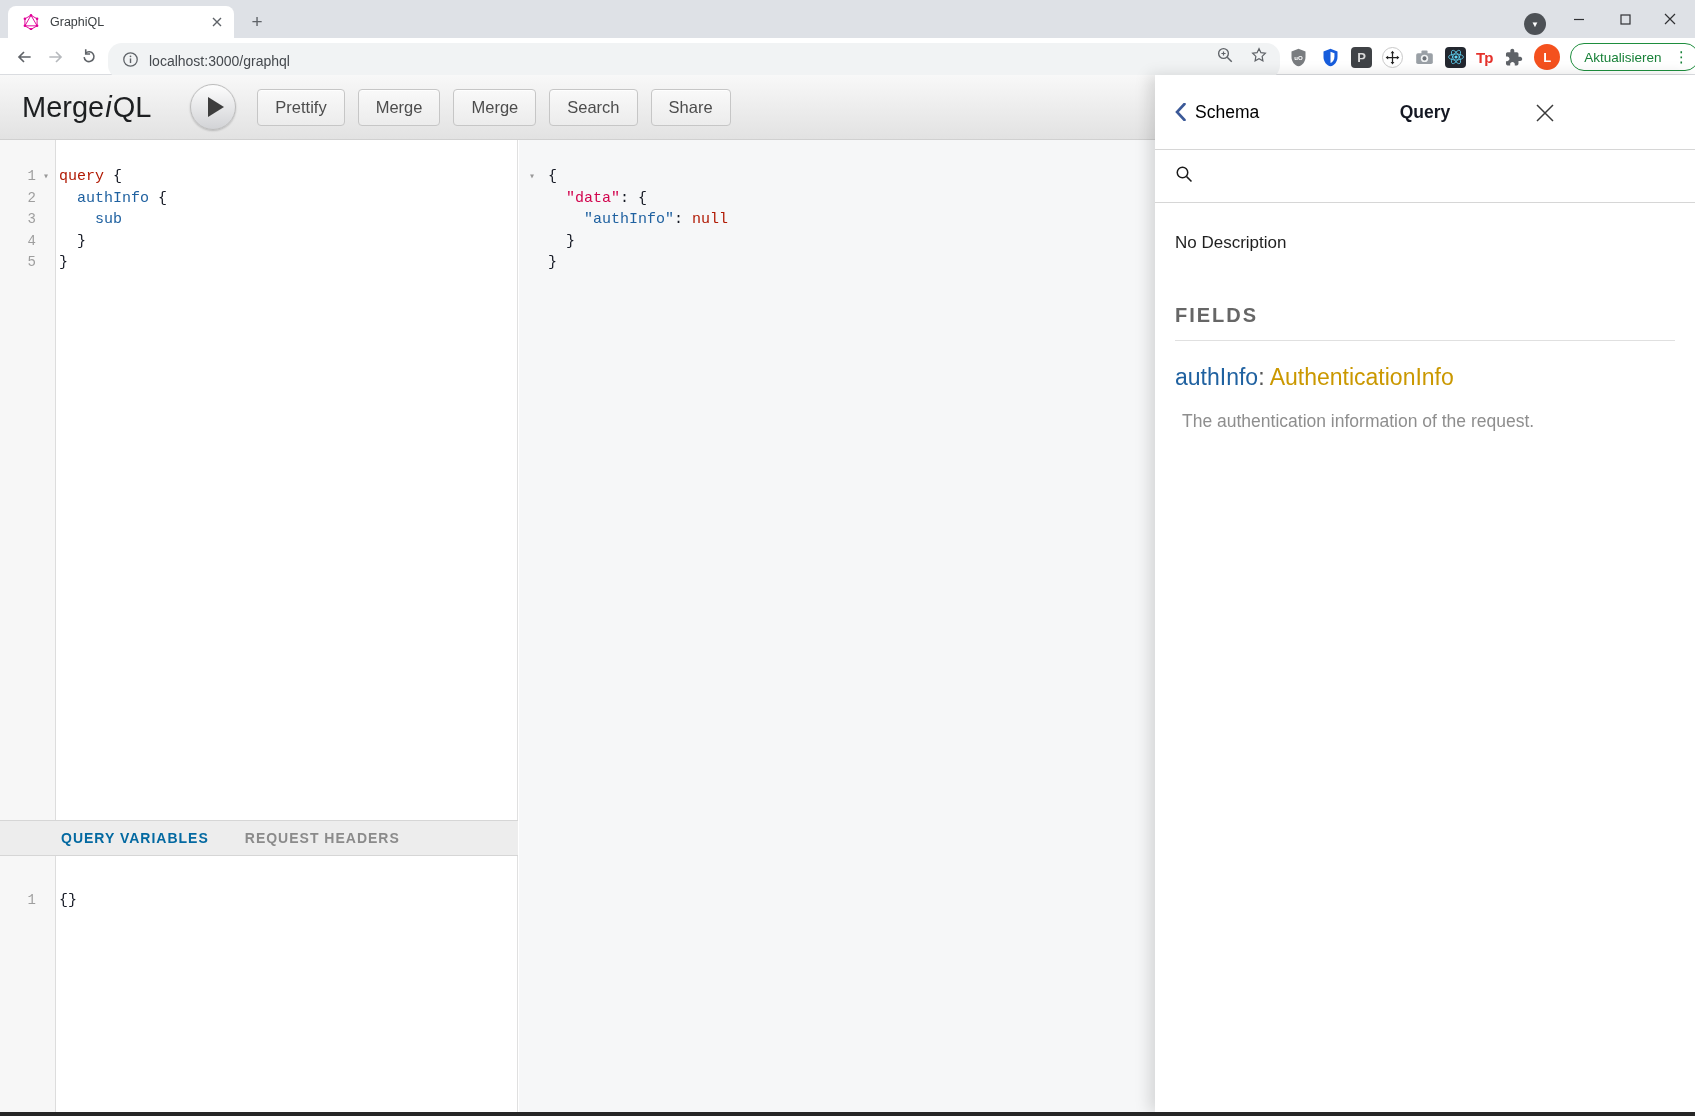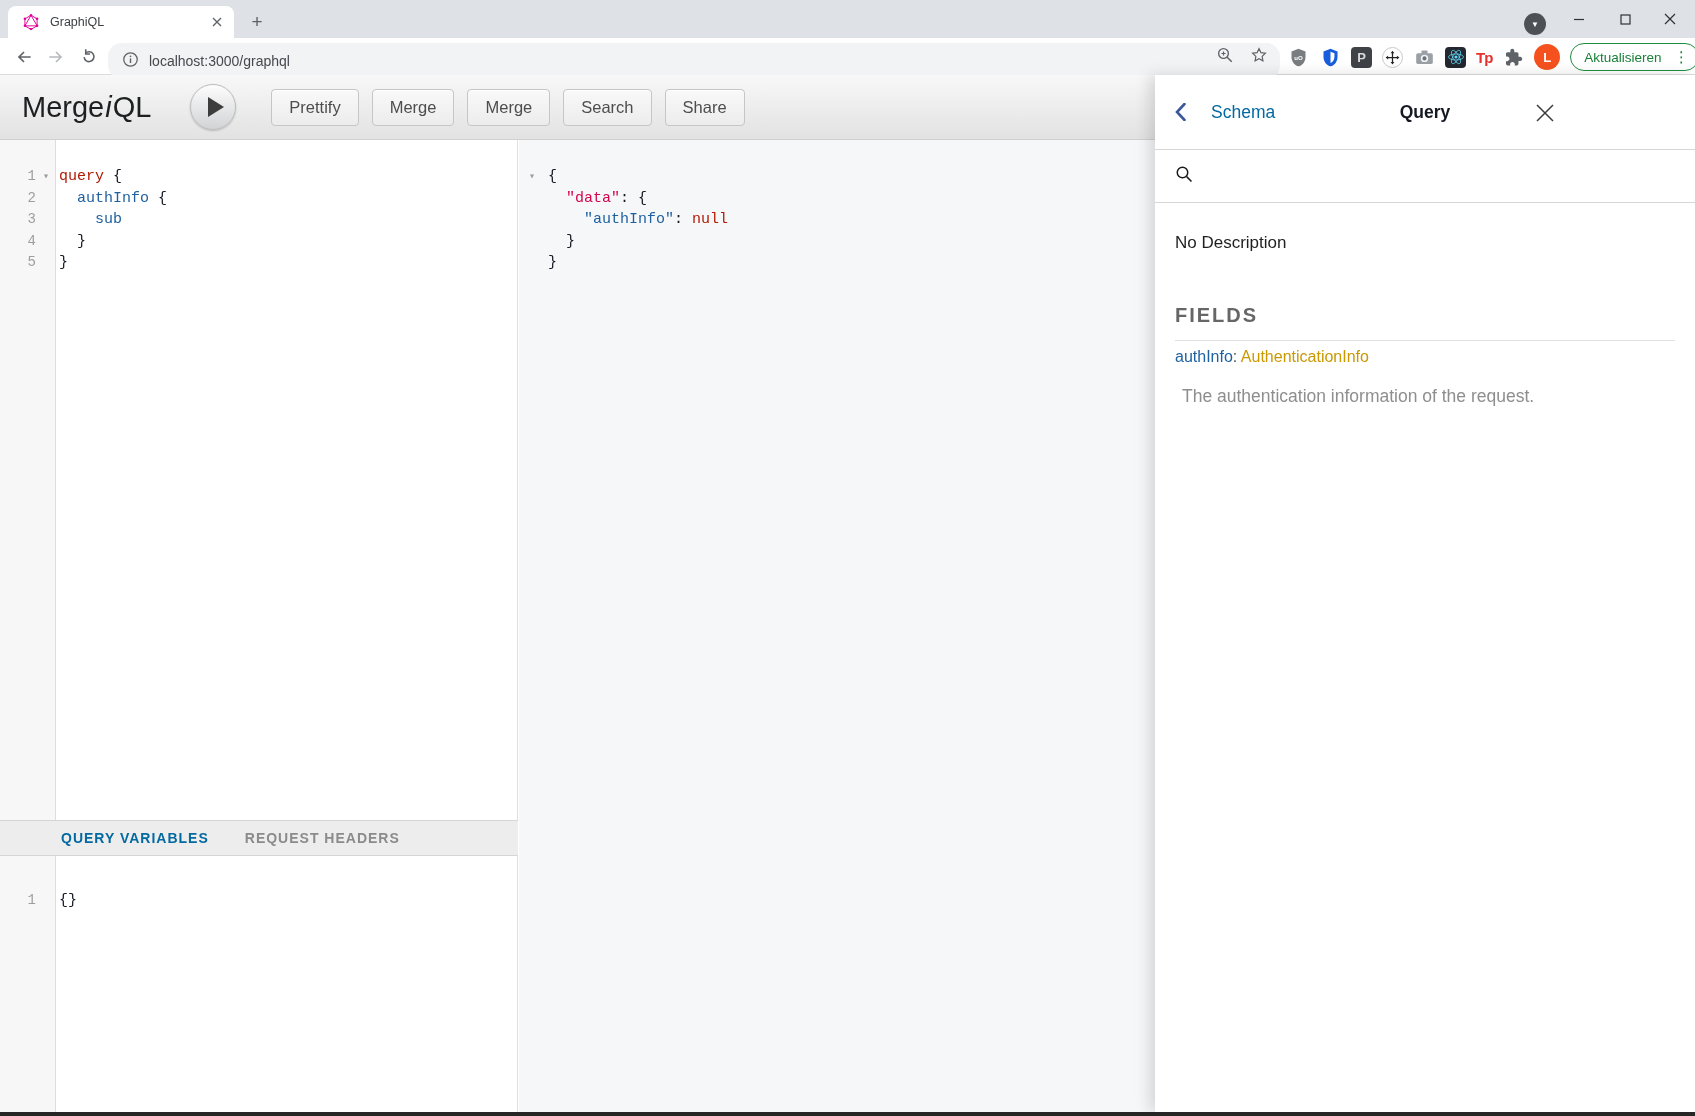"Prettify" .tb-btns { margin-left: 35px -> 21px }
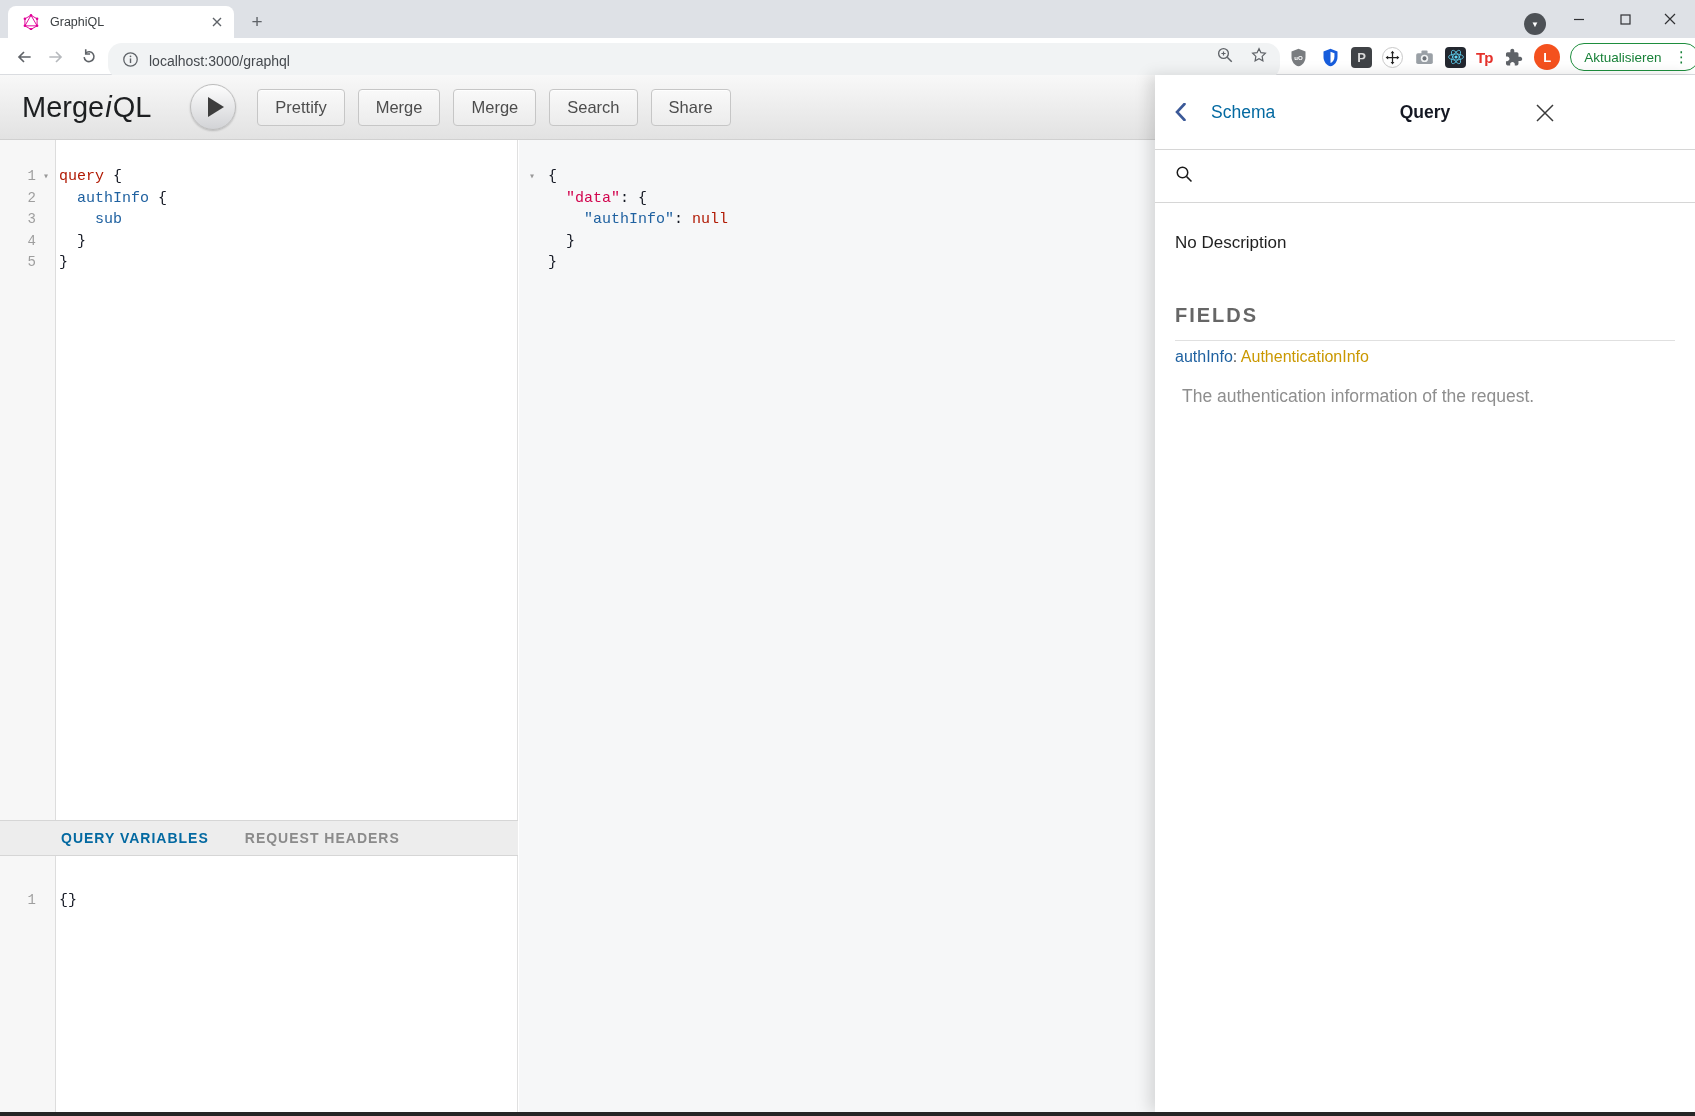"Schema" .doc-back { color: #0369a1 -> #000000; gap: 25px -> 9px }
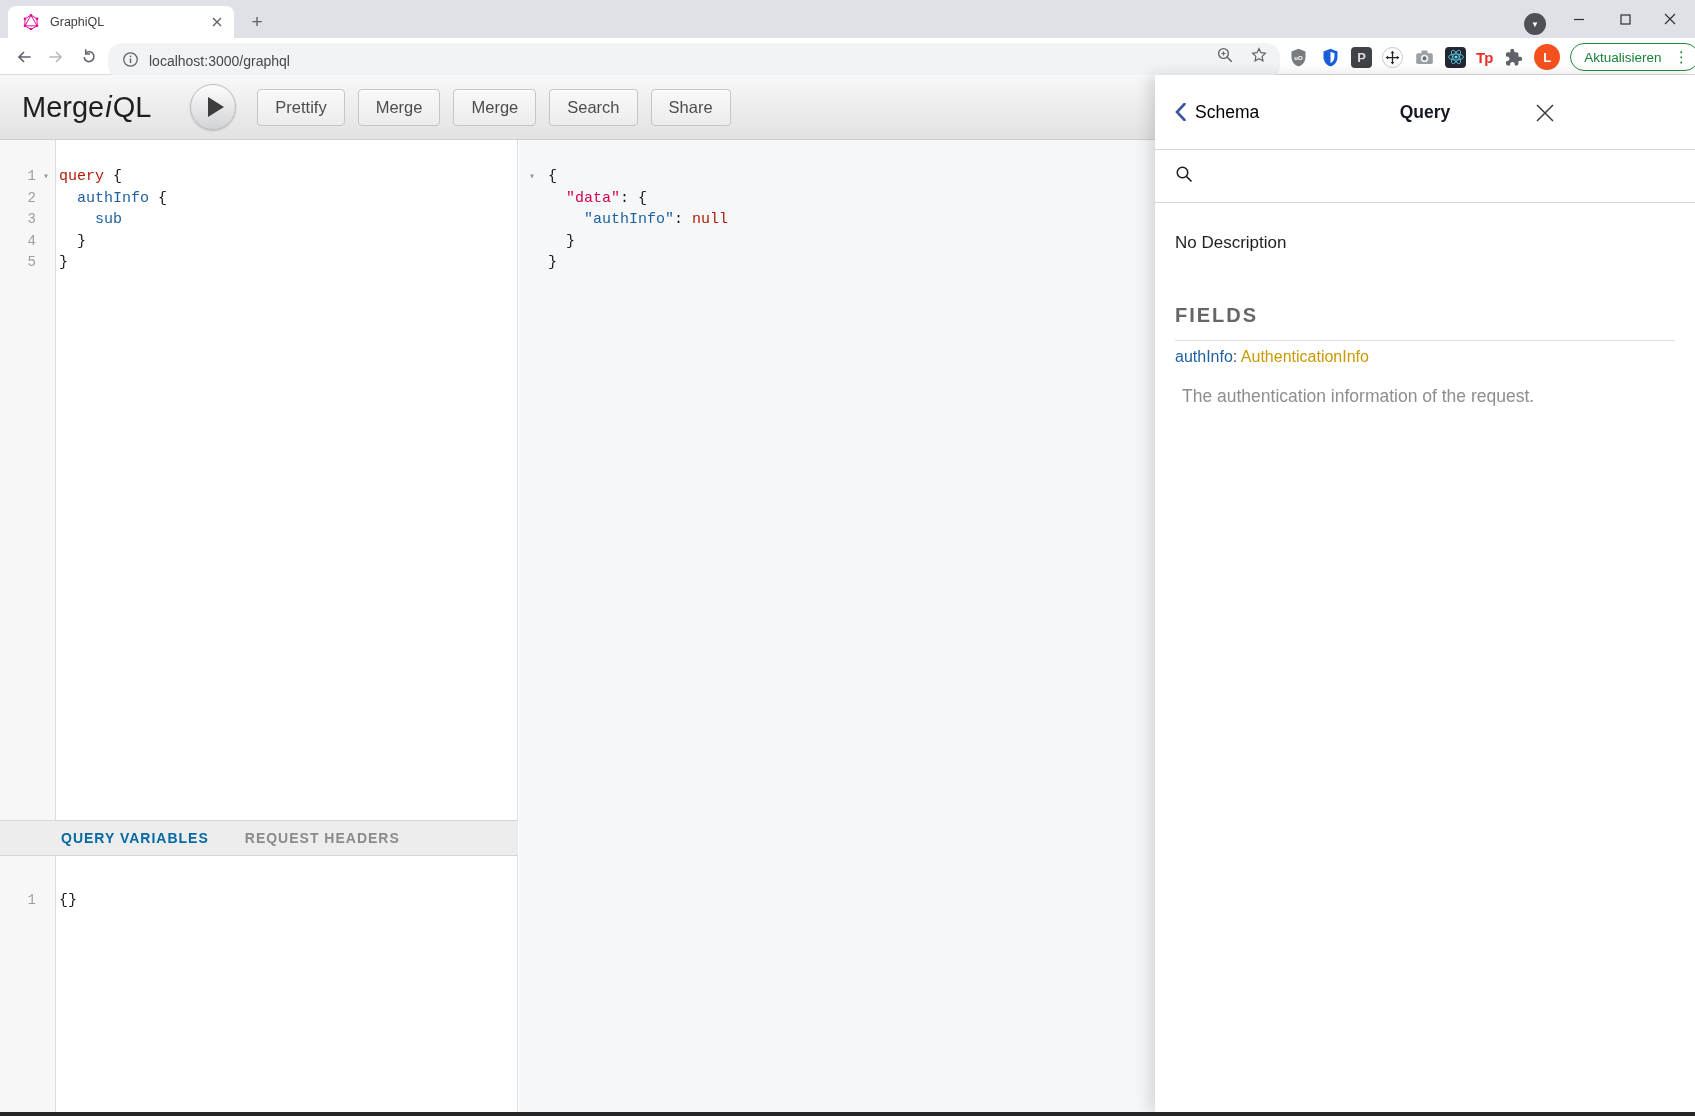"authInfo: AuthenticationInfo" .field-line { font-size: 16px -> 23px; margin-top: 7px -> 23px }
